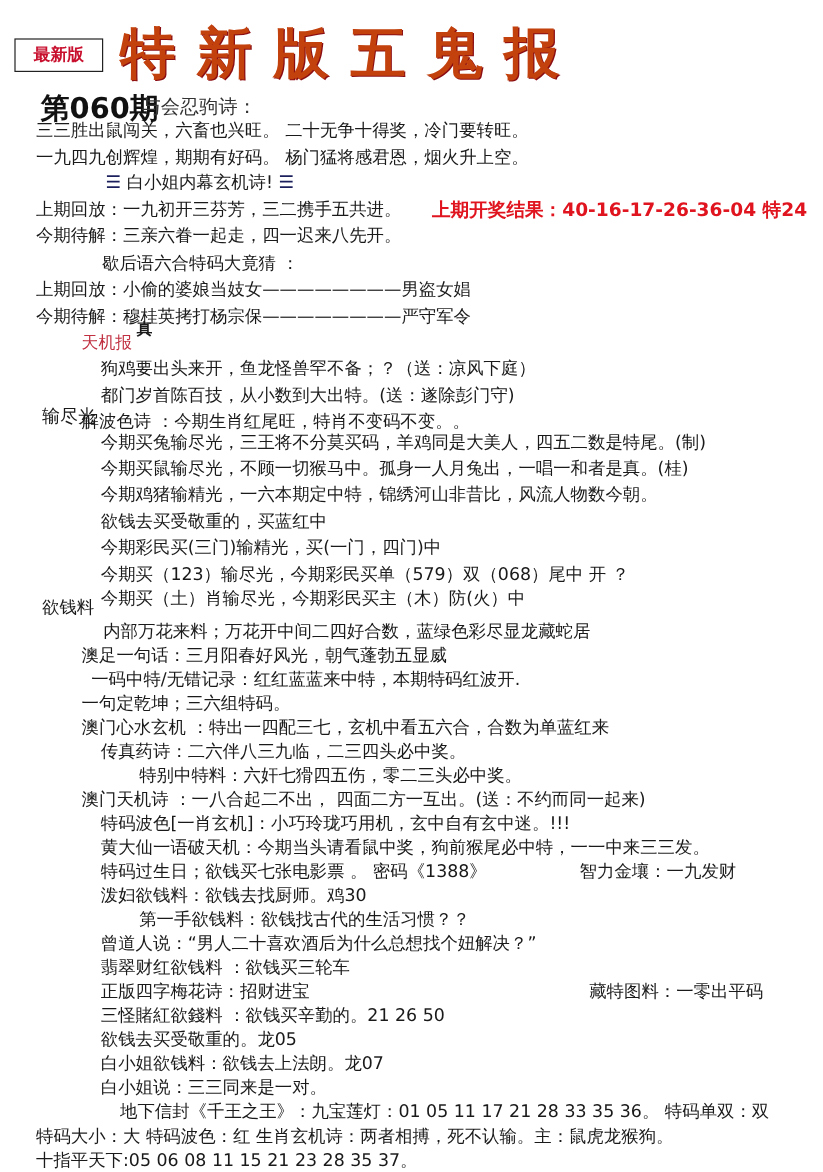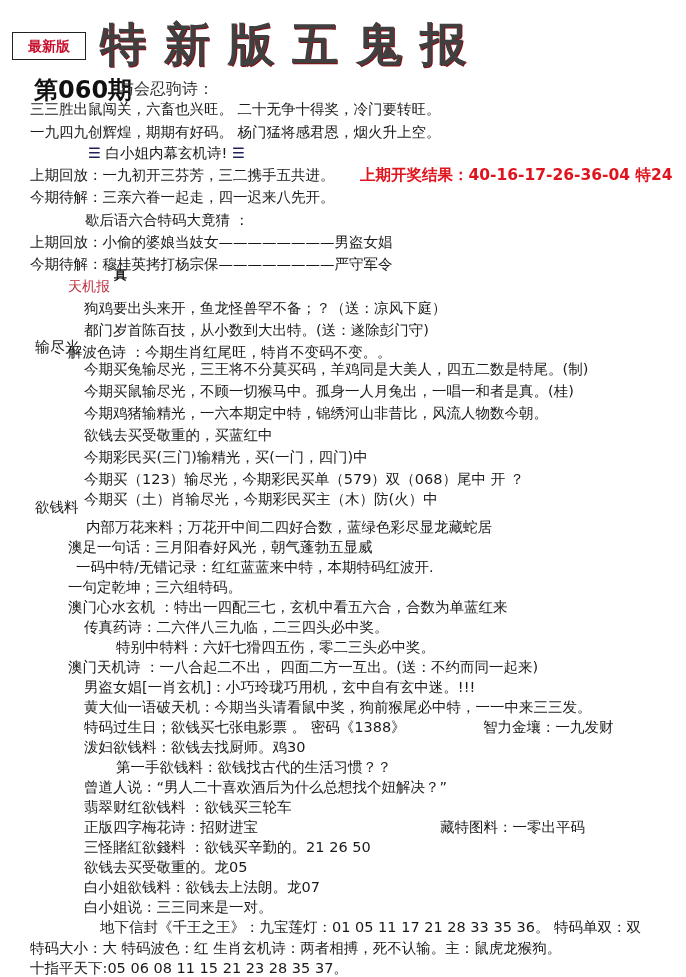"特新版五鬼报" .title { color: #404040 -> #c2410c }
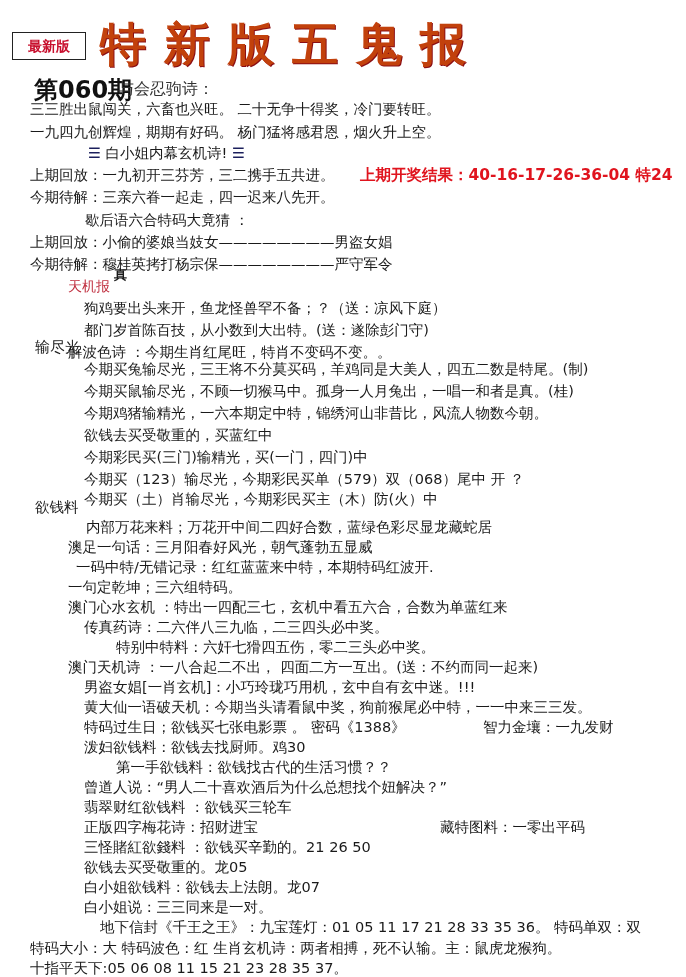"男盗女娼[一肖玄机]：小巧玲珑巧用机，玄中自有玄中迷。!!!" div.abs { text: 男盗女娼 -> 特码波色 }
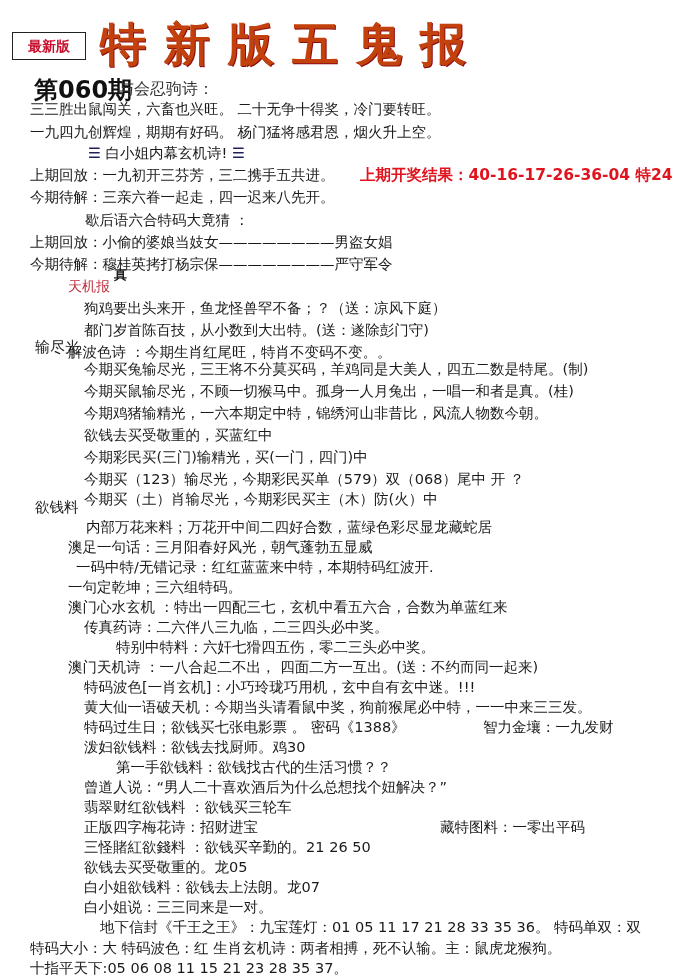"藏特图料：一零出平码" div.abs { left: 440px -> 491px }
